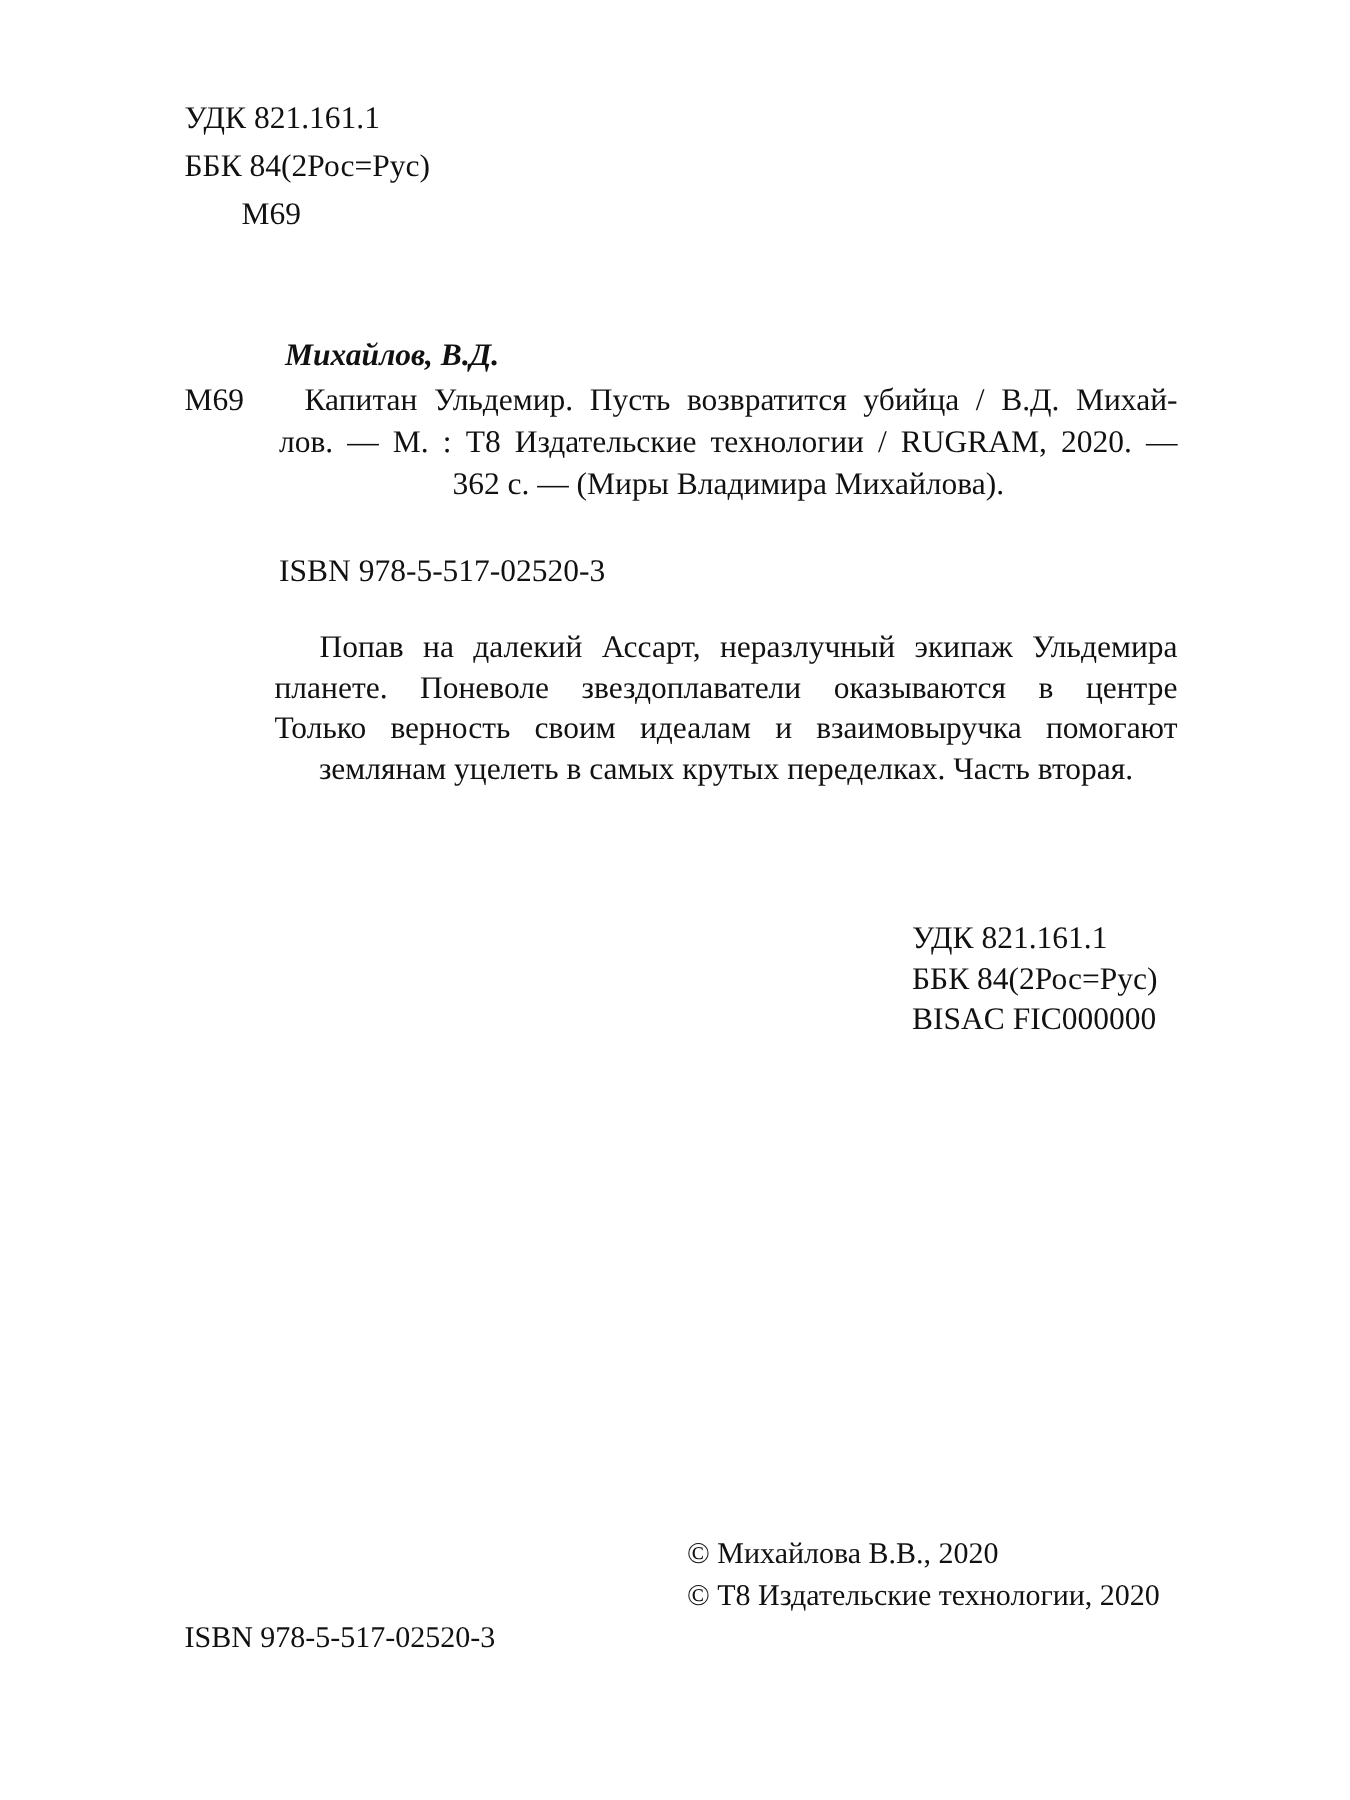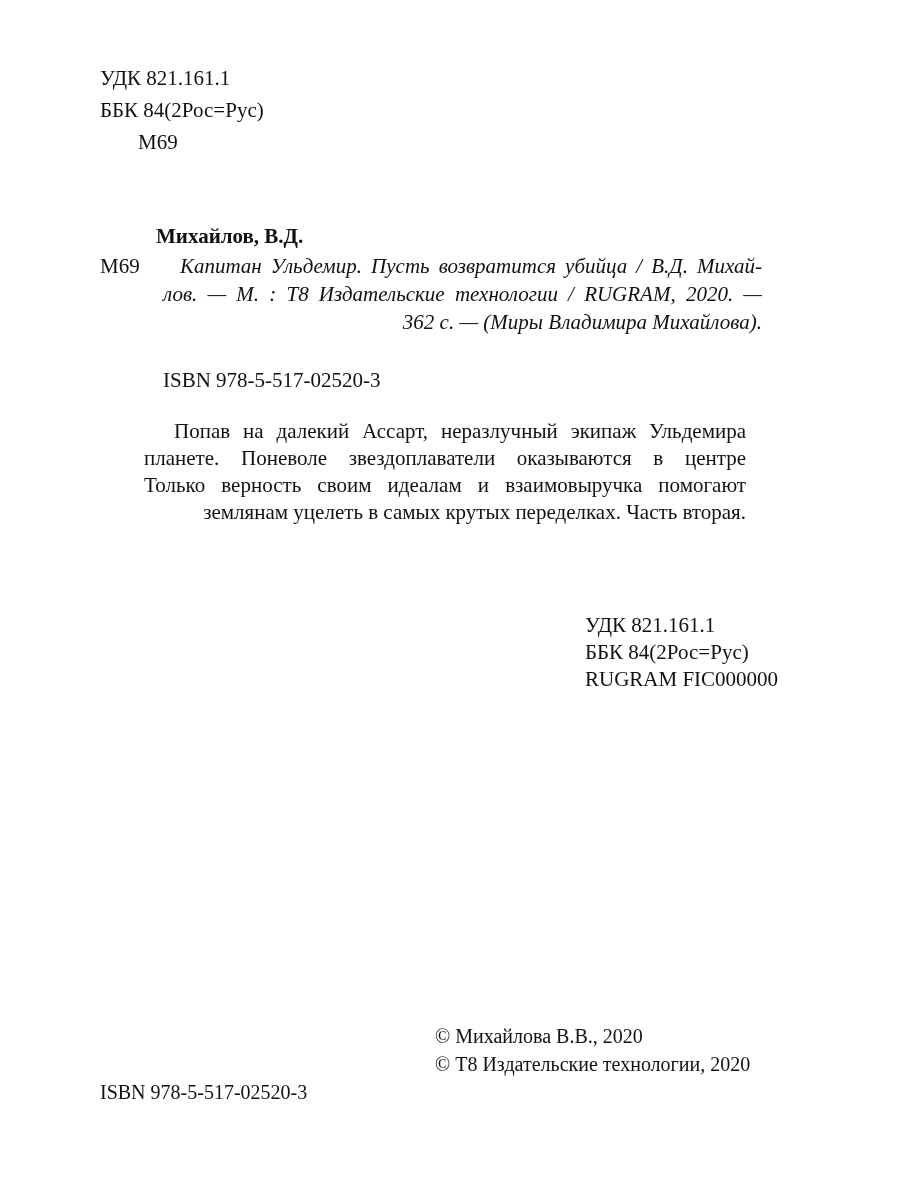"УДК 821.161.1" .block { margin-left: none -> 23px }
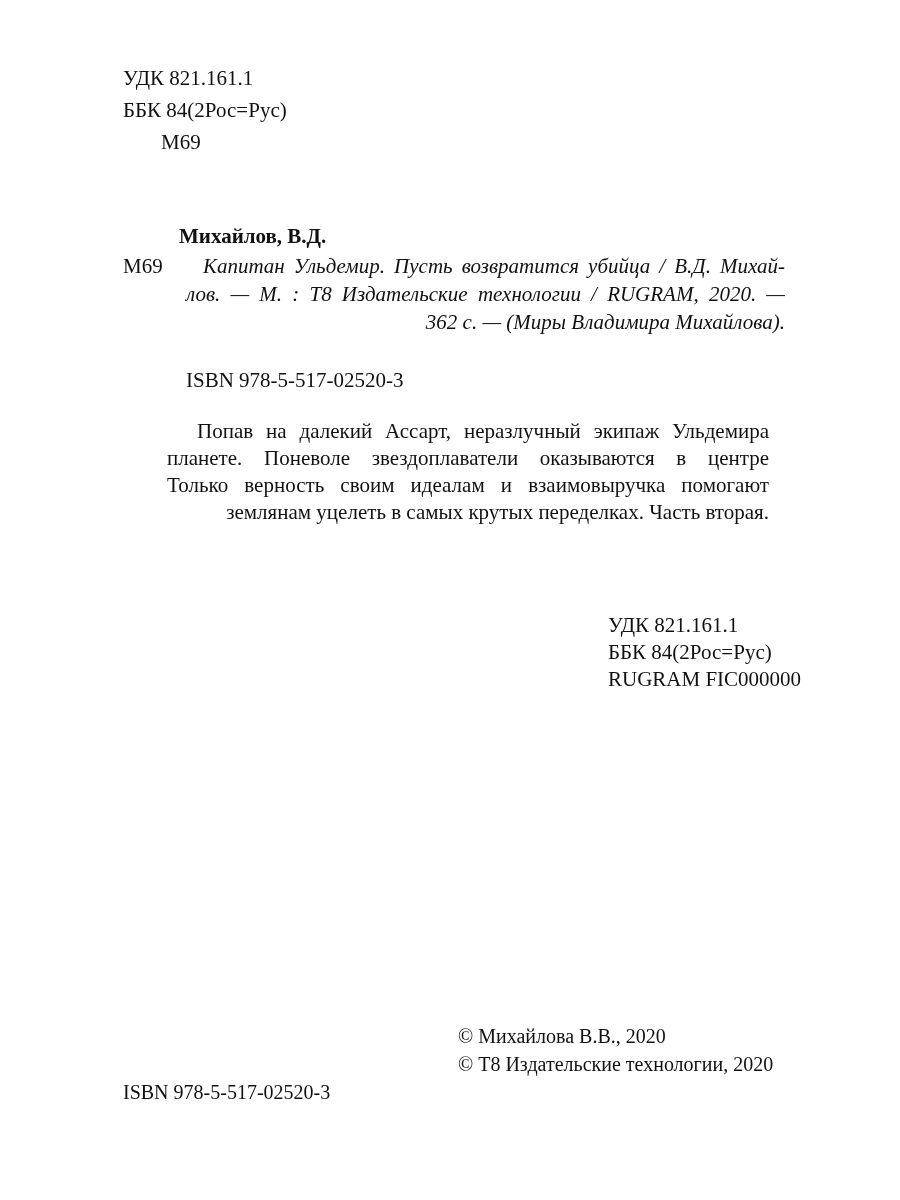"Михайлов, В.Д." .card-author { font-style: none -> italic; left: 156px -> 167px }
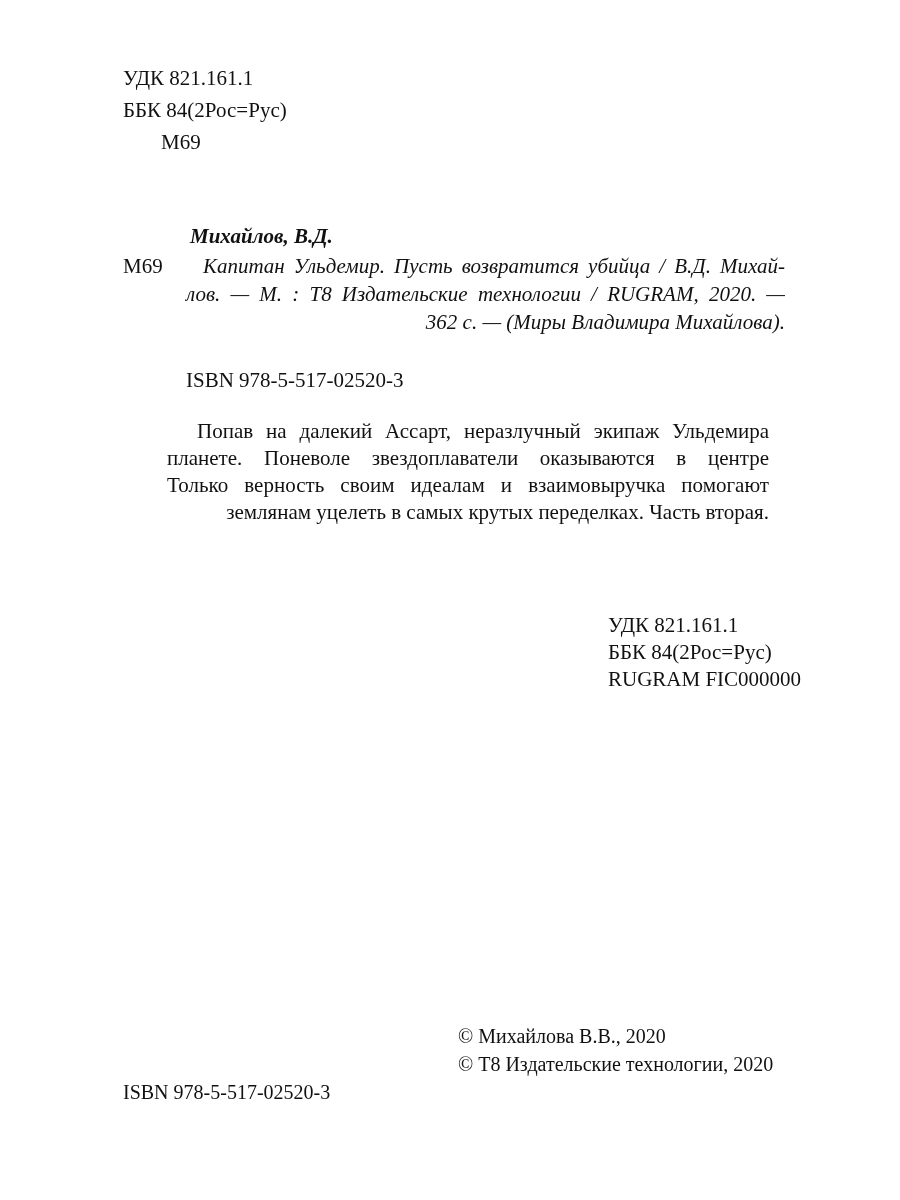"Капитан Ульдемир. Пусть возвратится" .card-text { font-style: italic -> none }
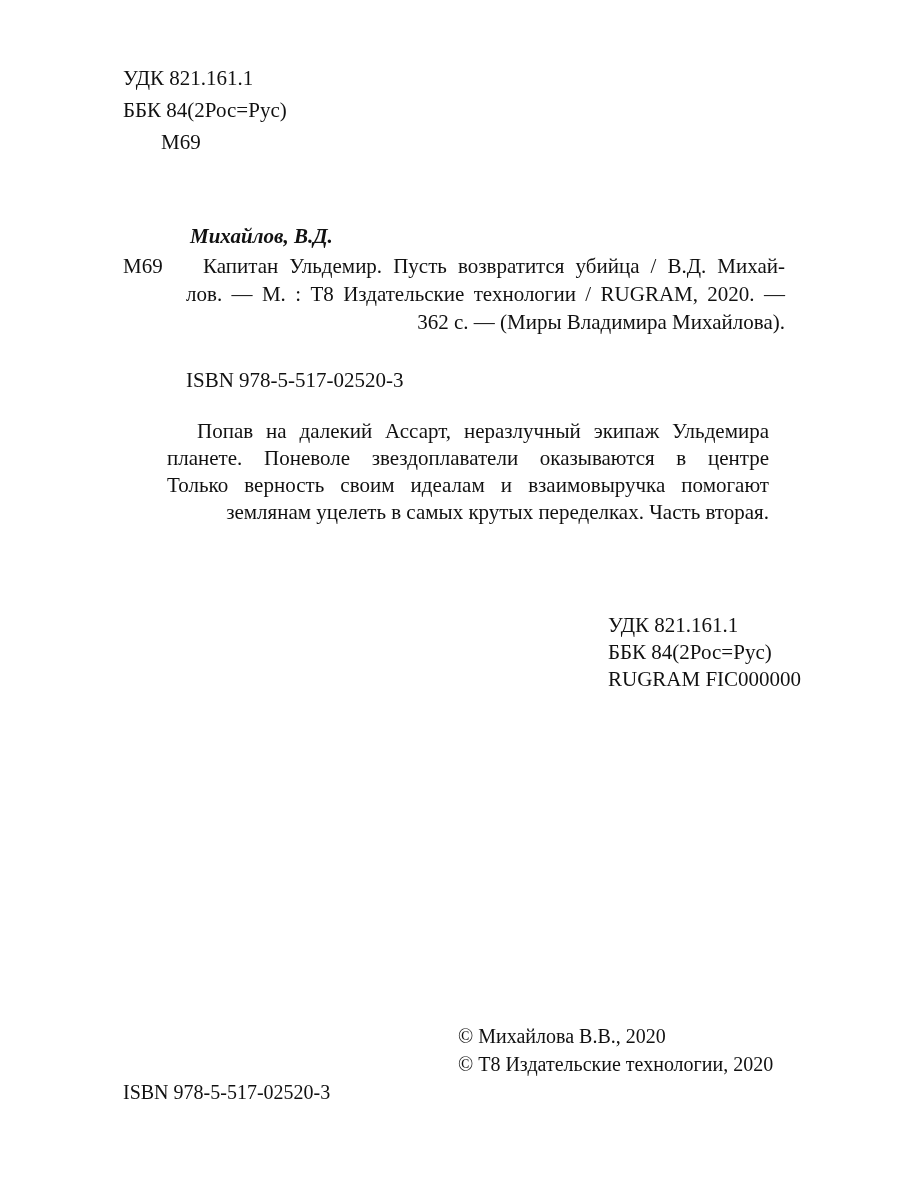"362 с. — (Миры Владимира" .line { text-align: right -> center }
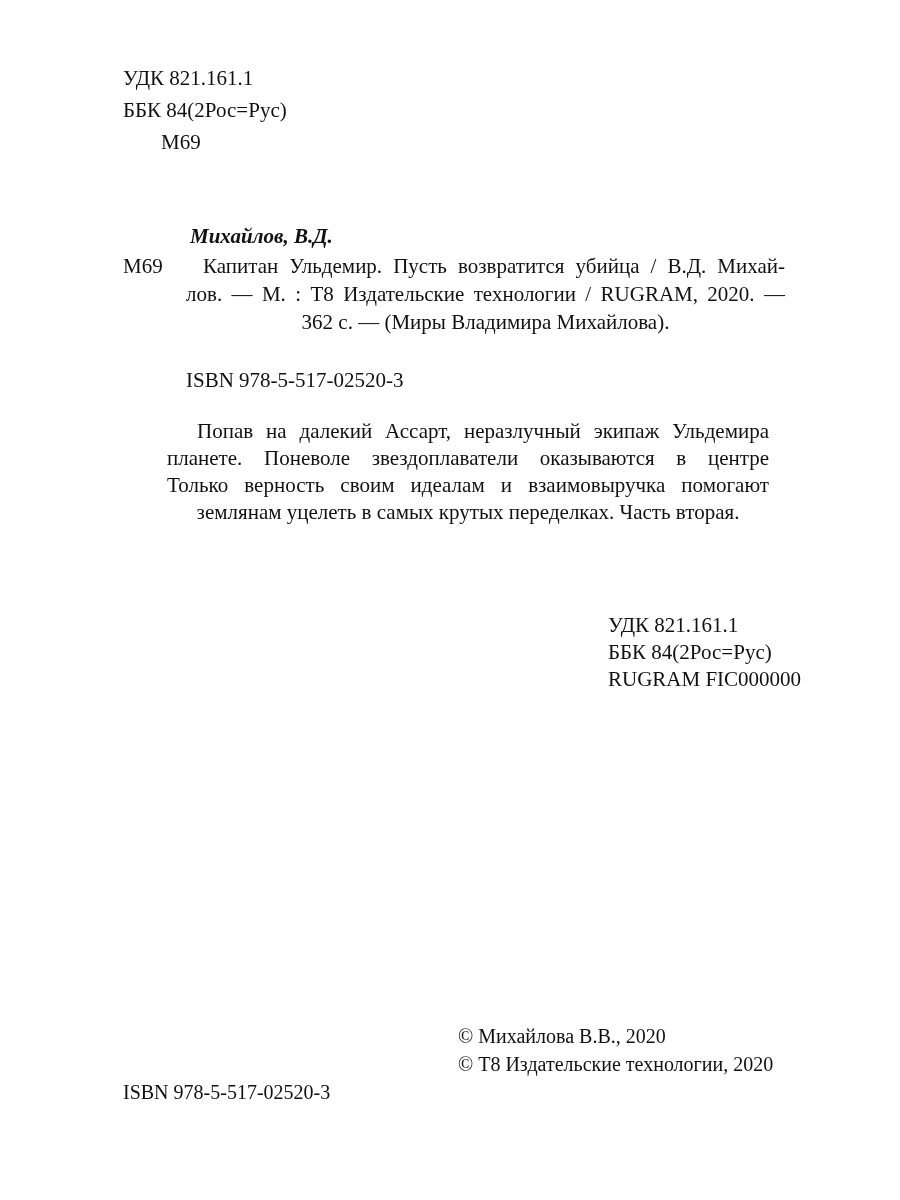"Попав на далекий Ассарт, неразлучный" .annotation { left: 144px -> 160px }
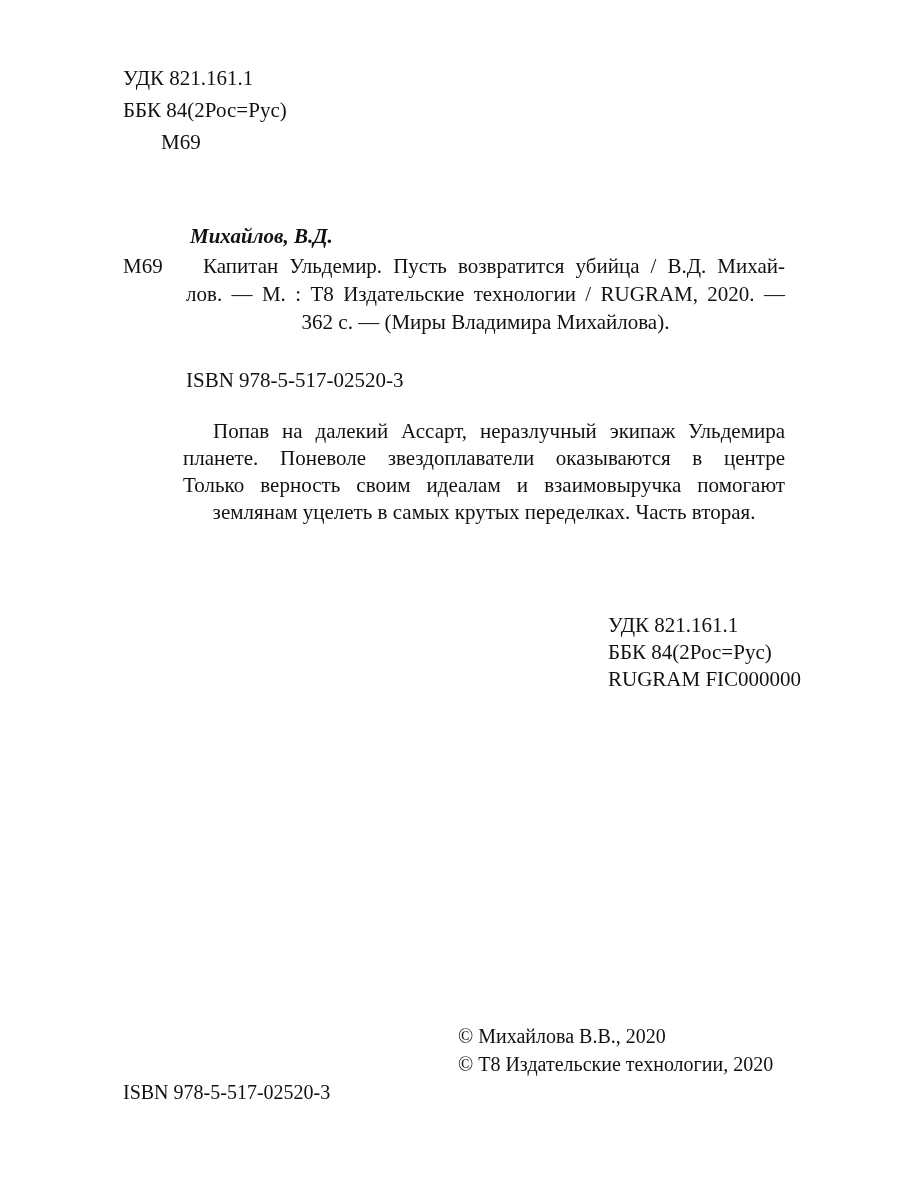"RUGRAM FIC000000" div { text: RUGRAM -> BISAC }
